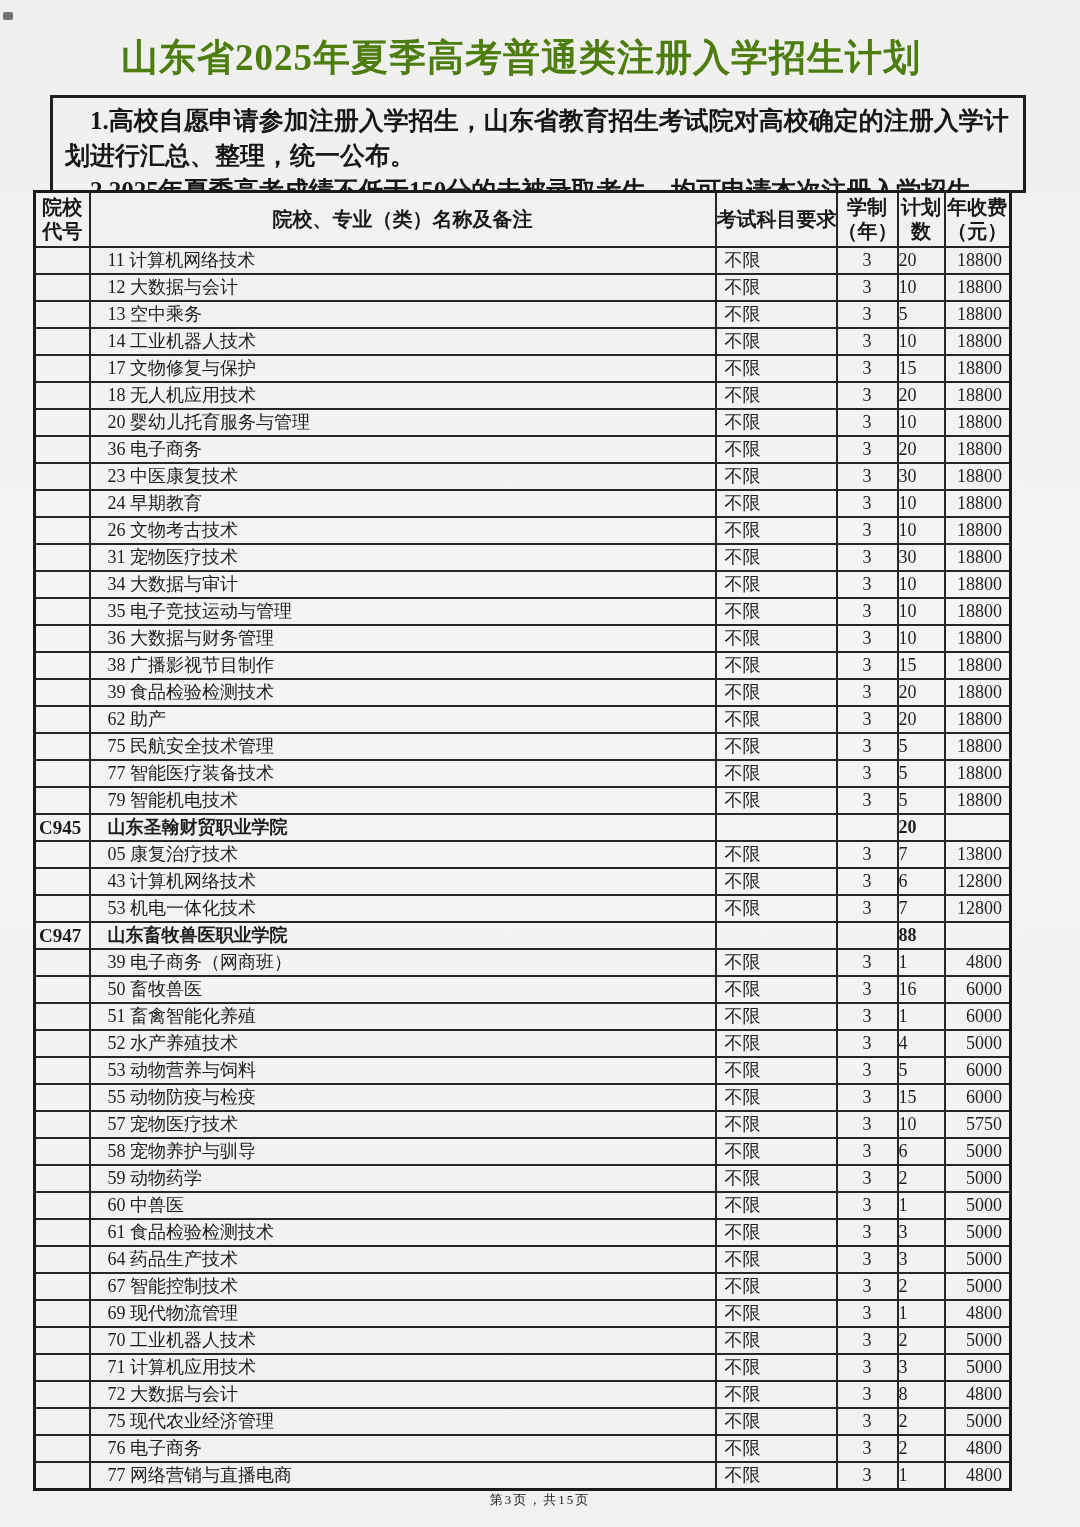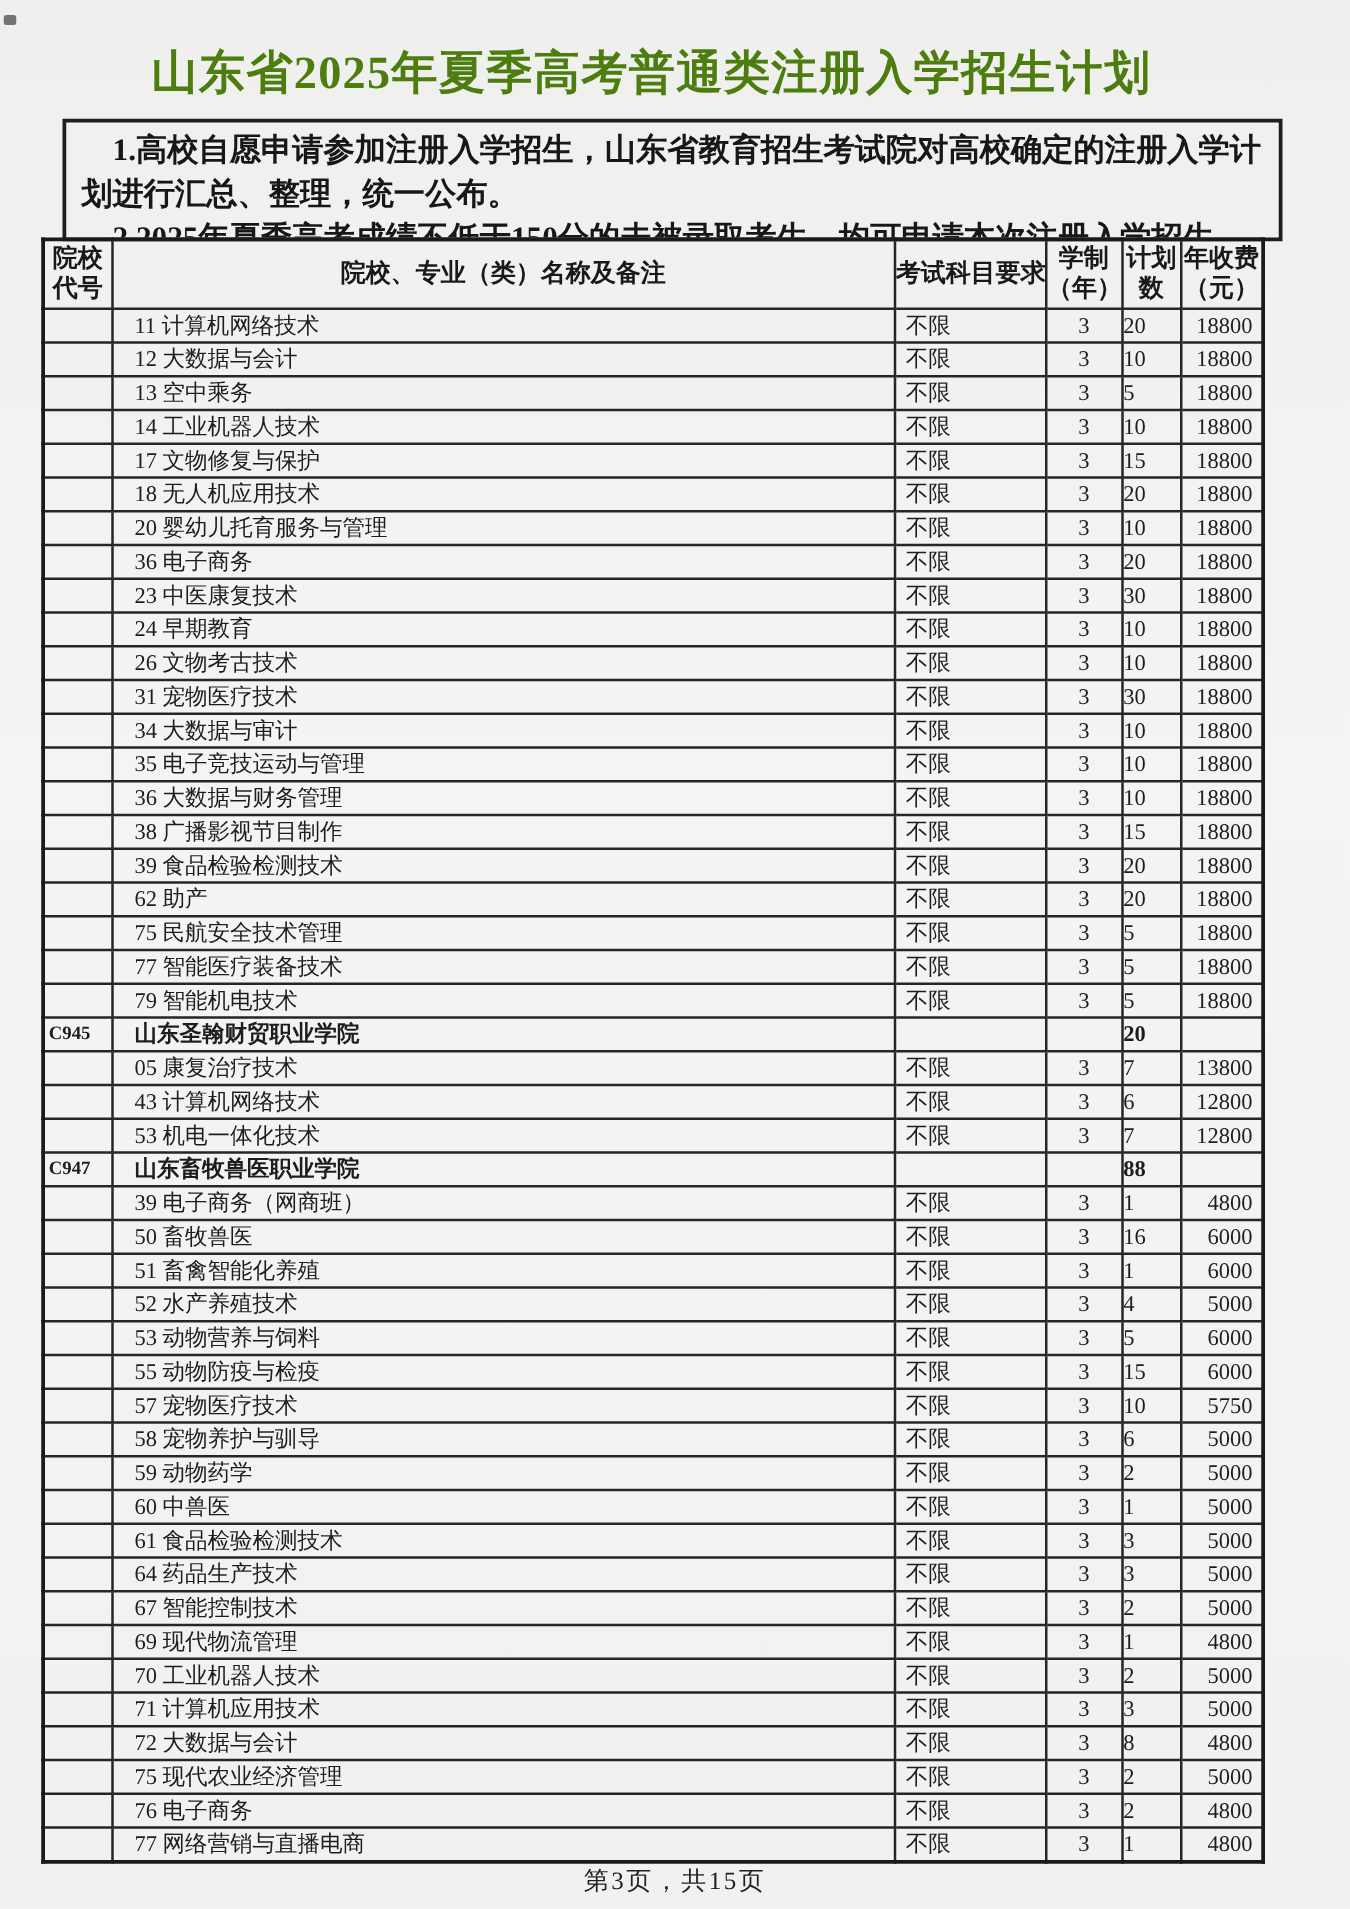"C945" td.c-code { font-size: 15px -> 19px }
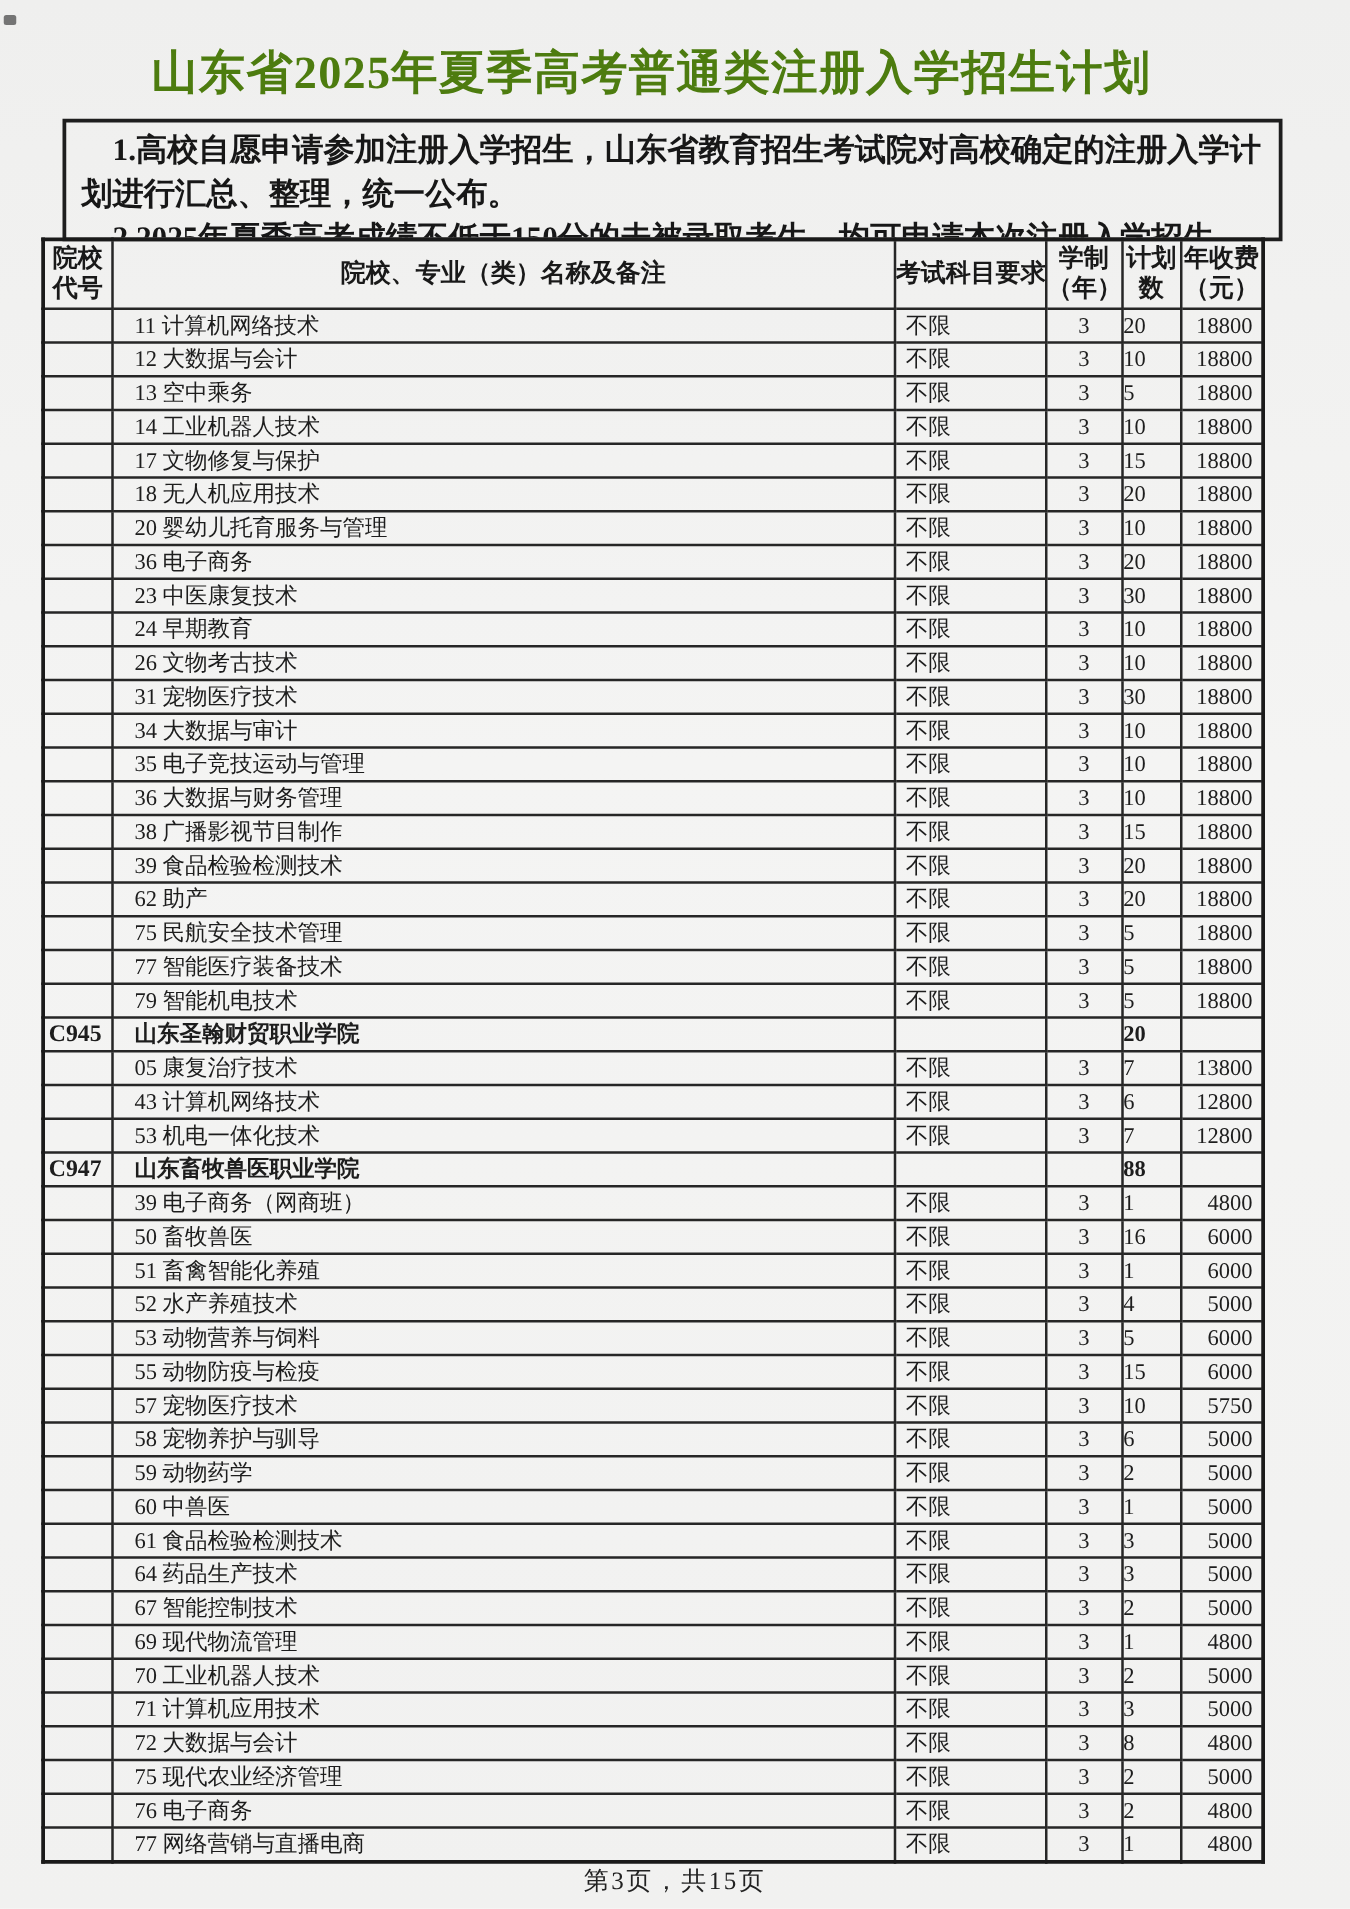"第3页，共15页" .page-footer { font-size: 20px -> 13px }
